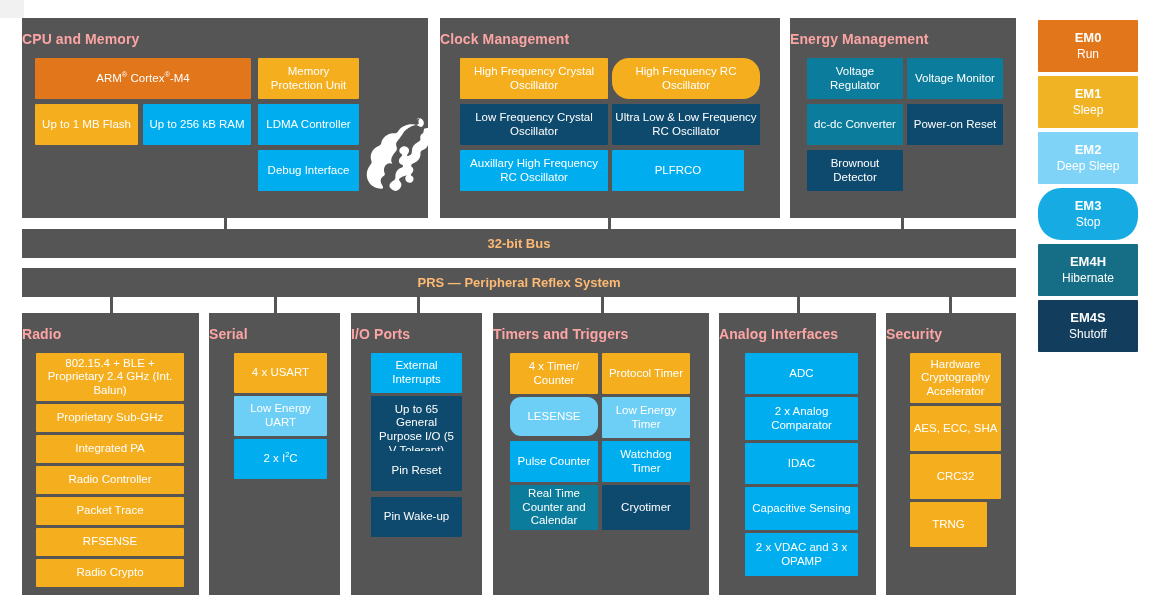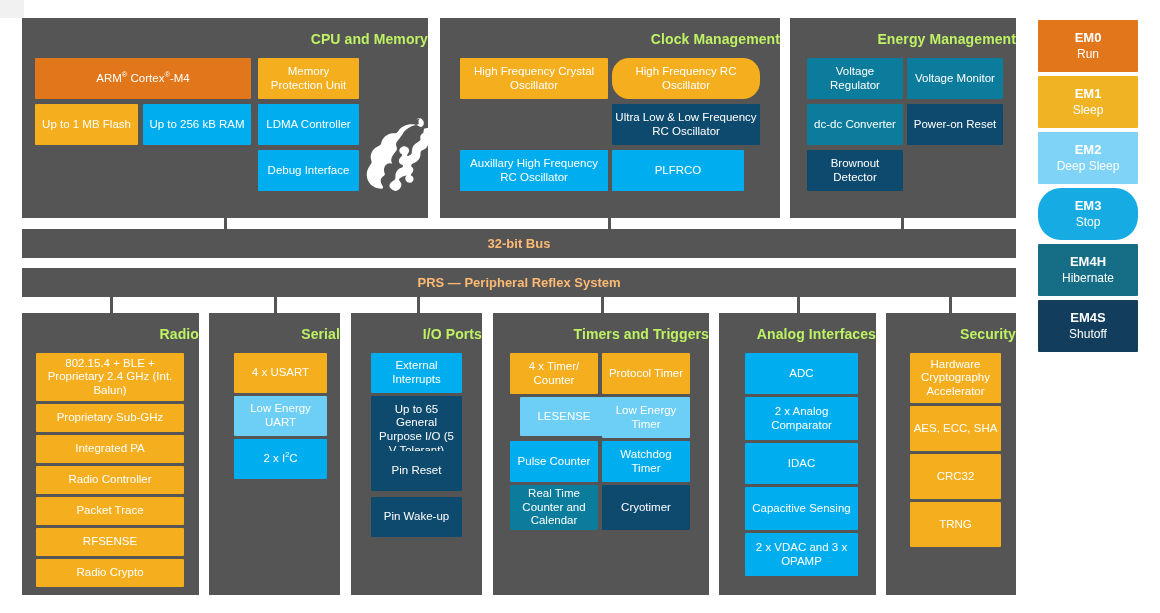"CPU and Memory" .panel-title { color: #bef264 -> #fca5a5; text-align: right -> left }
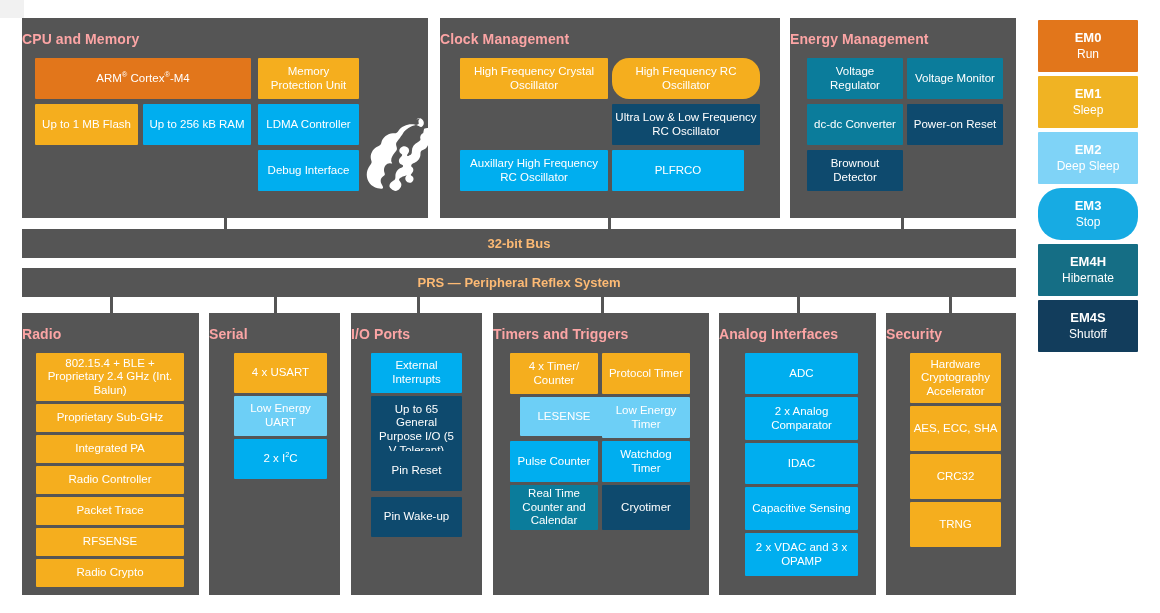"Low Frequency Crystal Oscillator" div.blk { html: none -> <div> <span>Low Frequency Crystal Oscillator</span> </div> }
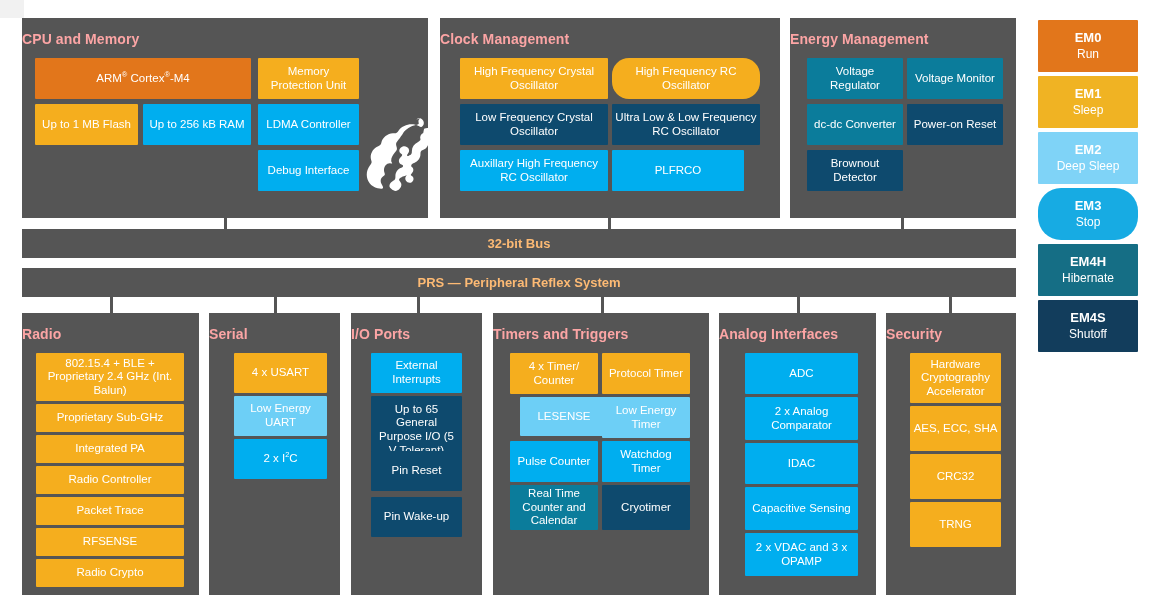"LESENSE" div.blk { border-radius: none -> 11px; left: 27px -> 17px }
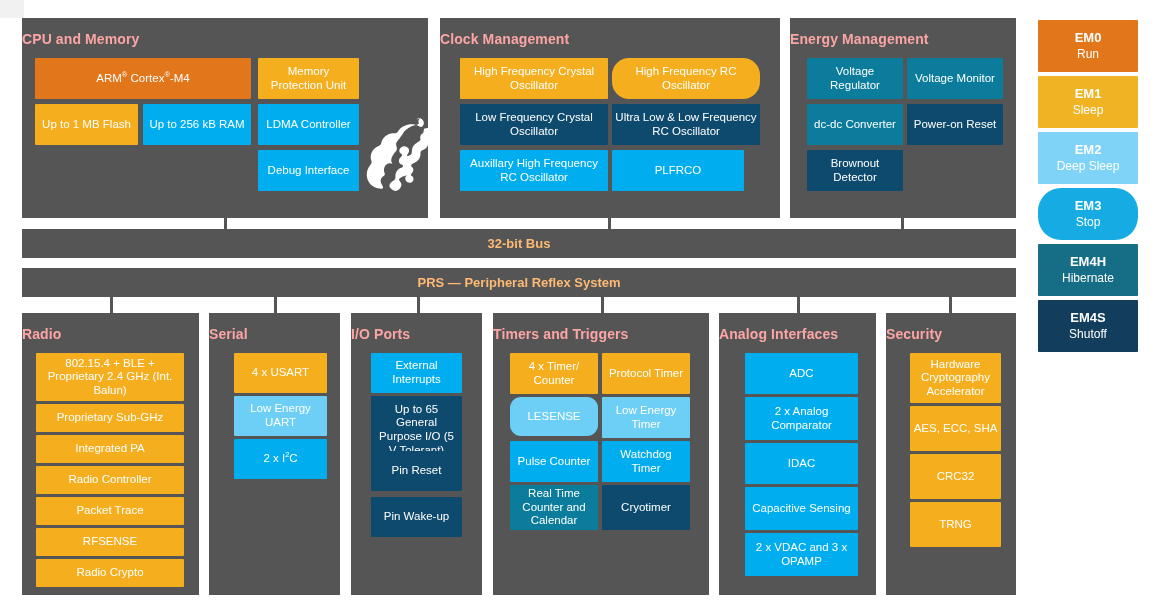"TRNG" div.blk { width: 91px -> 77px }
